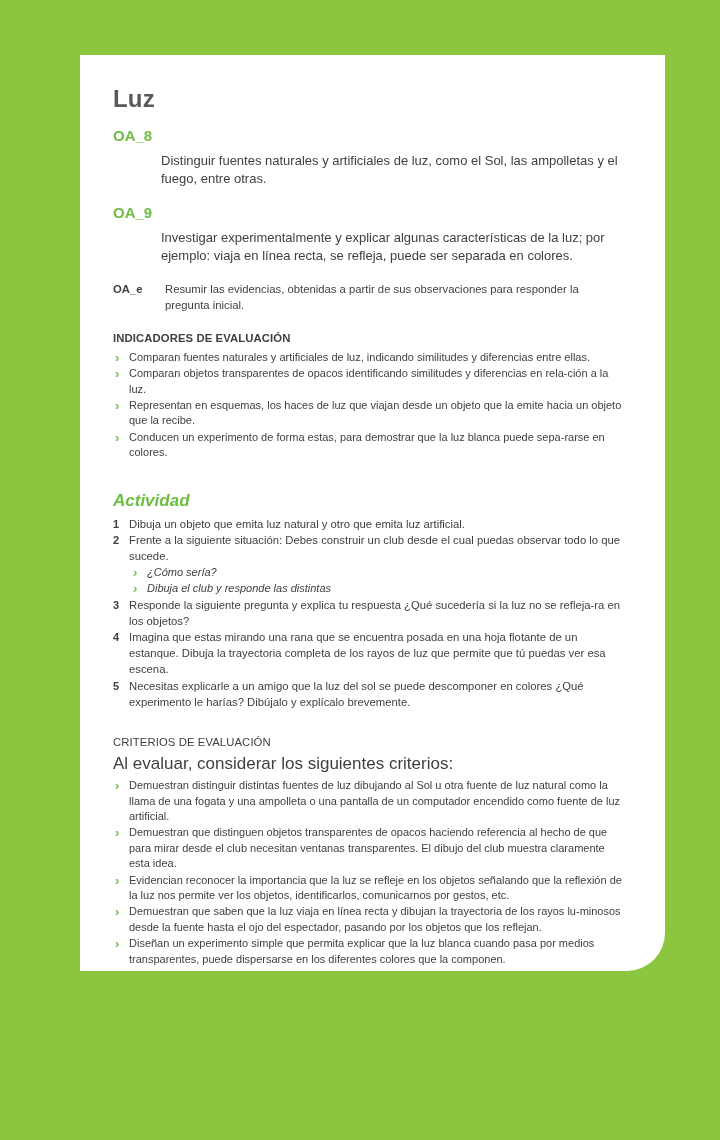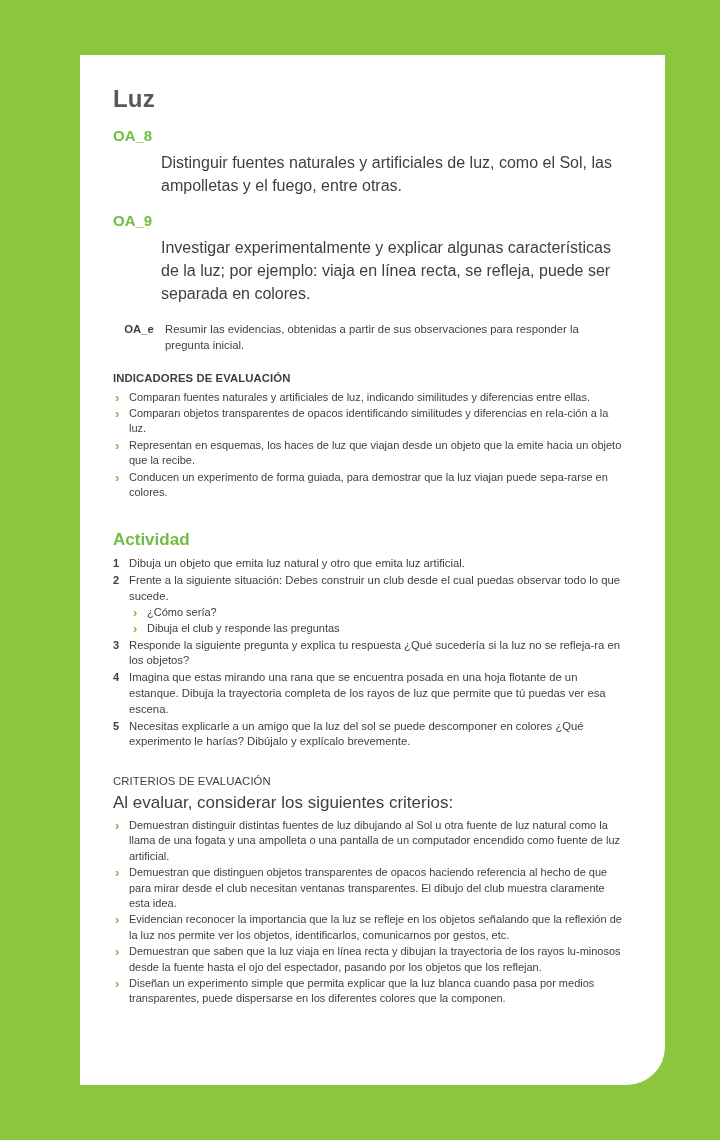"Luz" .page { height: 1030px -> 916px }
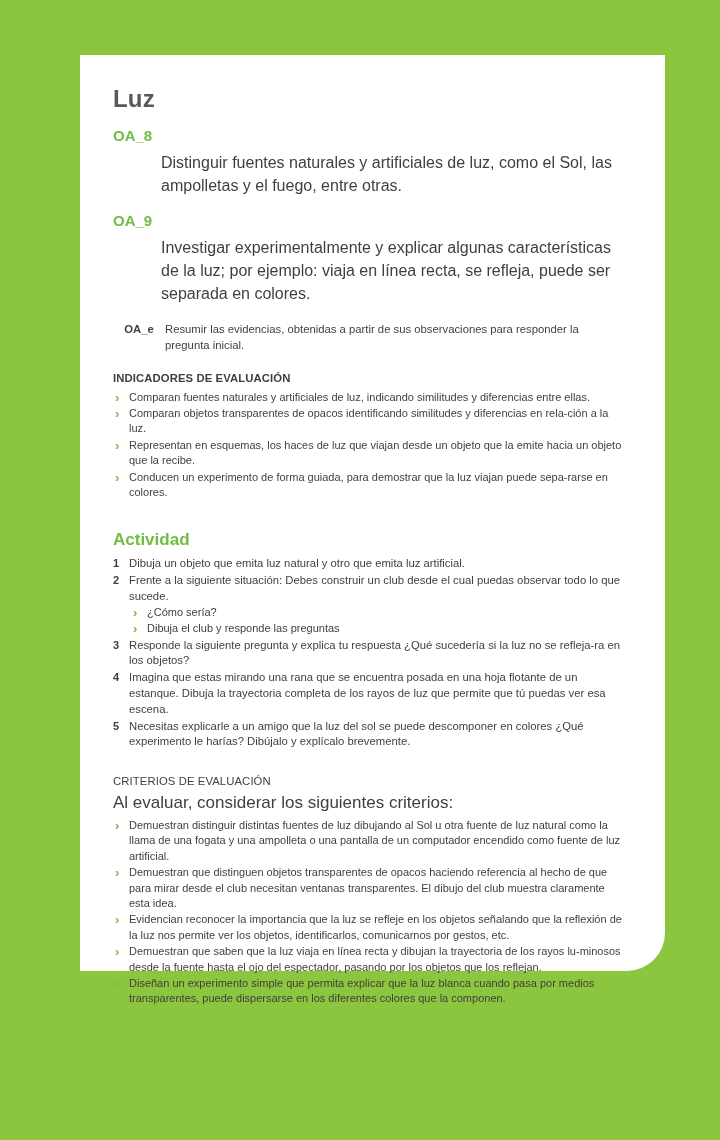"Distinguir fuentes naturales y" .oa-text { font-size: 16px -> 13px }
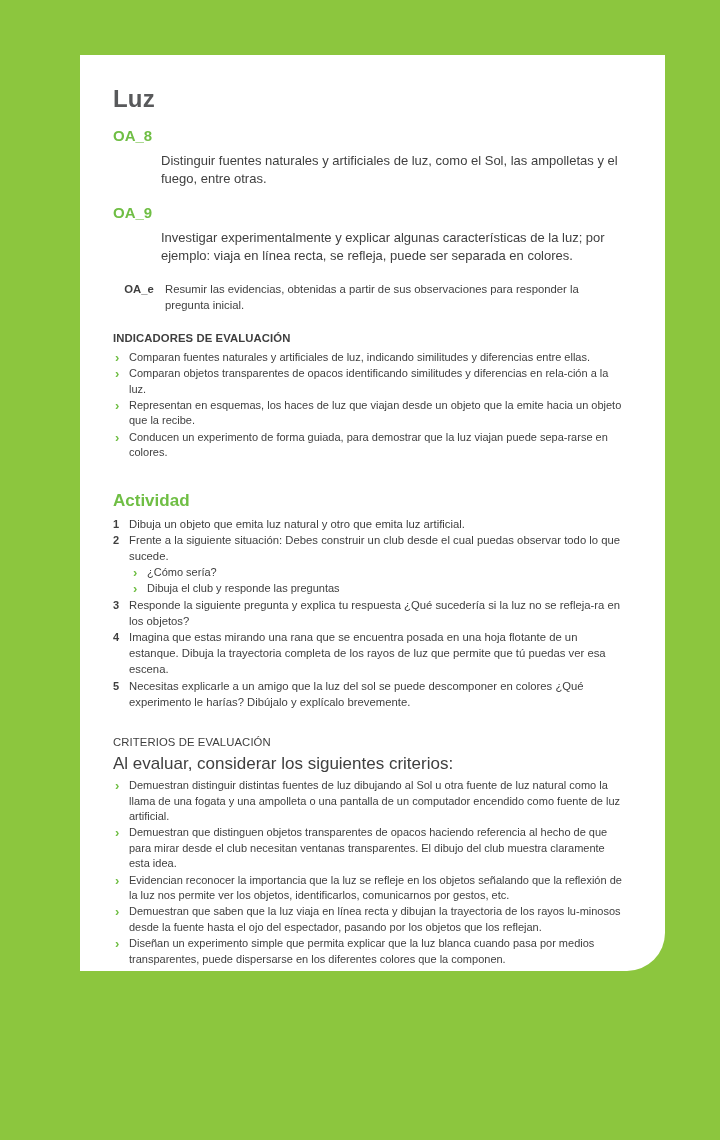"OA_e" .oae-code { text-align: center -> none }
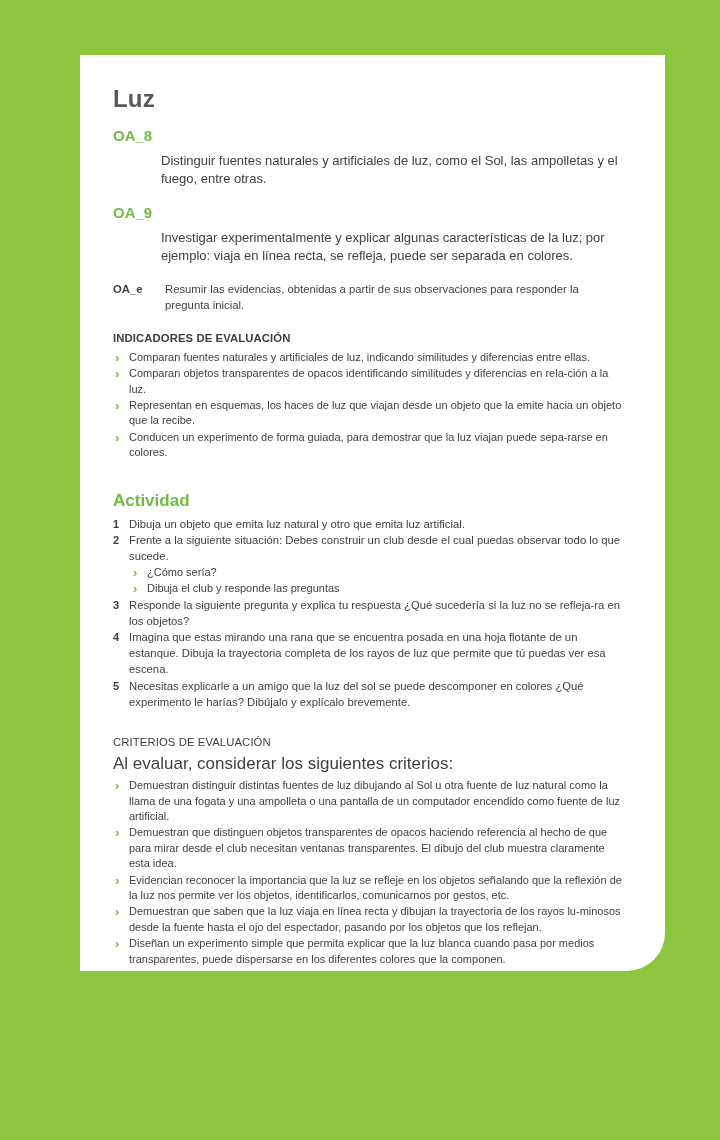"Conducen un experimento de forma" li { text: guiada, para demostrar que la luz viajan -> estas, para demostrar que la luz blanca }
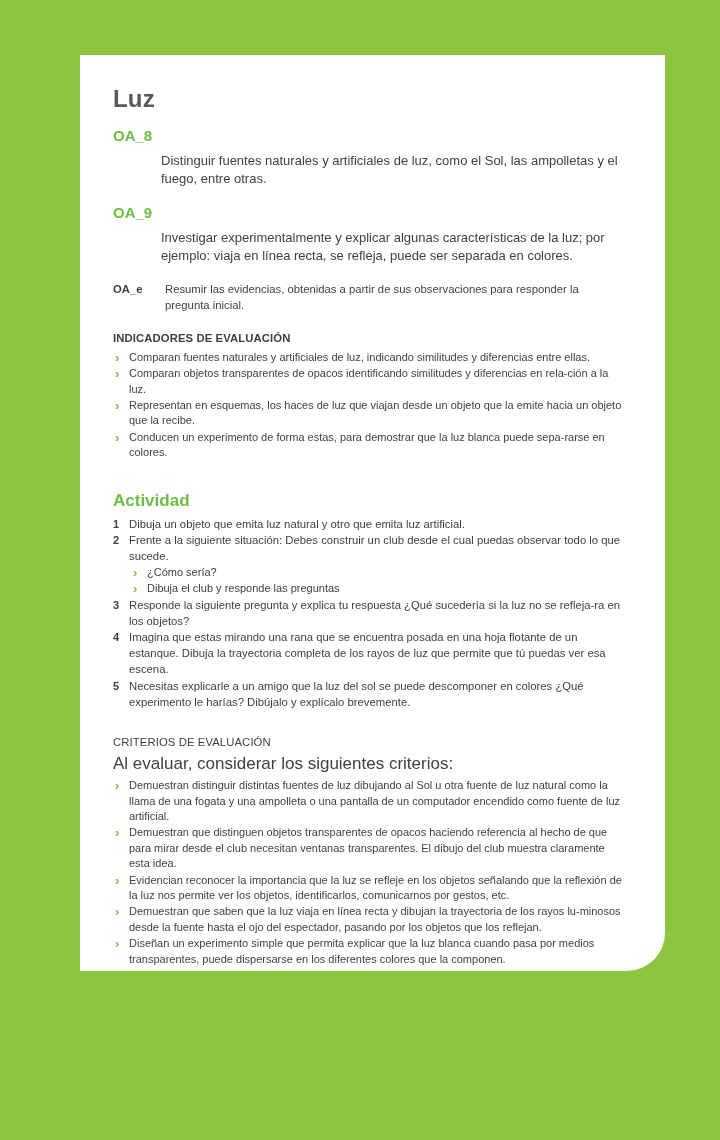"Actividad" .activity-title { font-style: none -> italic }
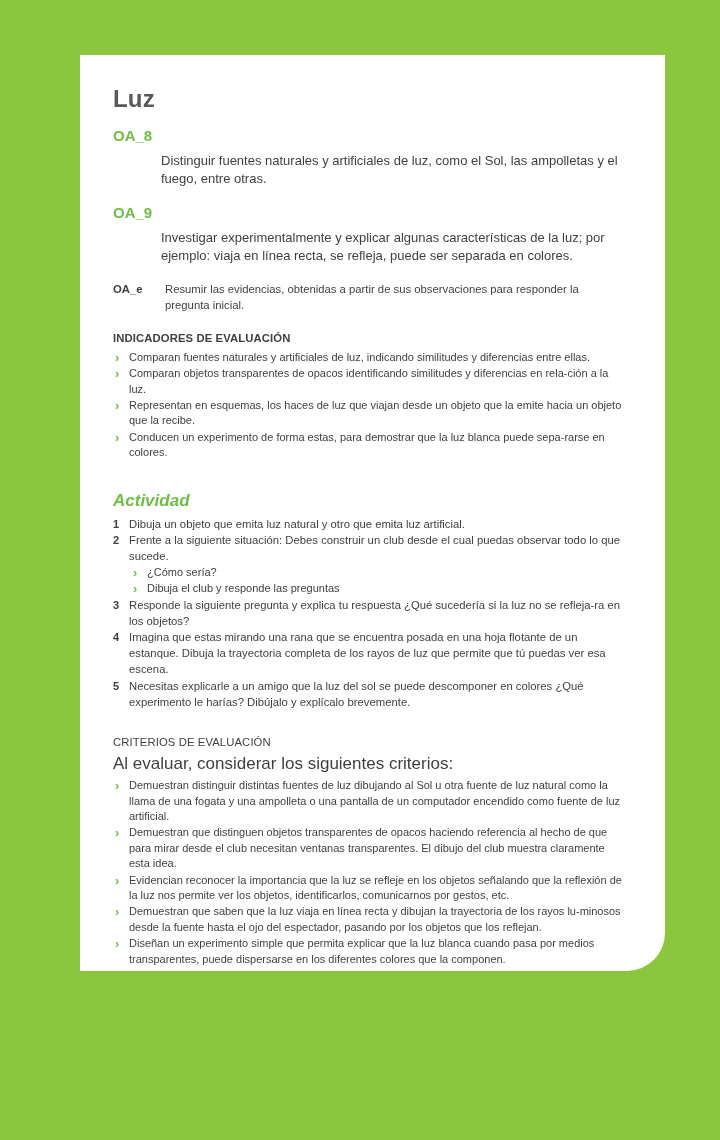"¿Cómo sería?" ul.chev.sub li { font-style: none -> italic }
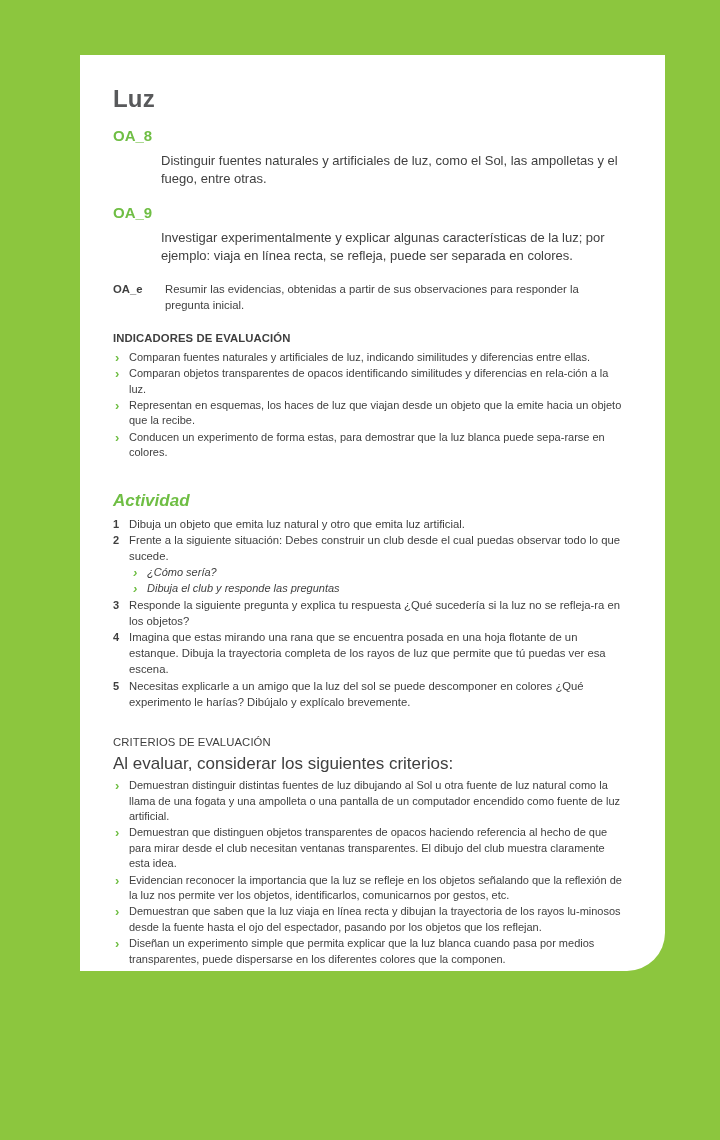"Dibuja el club y responde" li { text: preguntas -> distintas }
